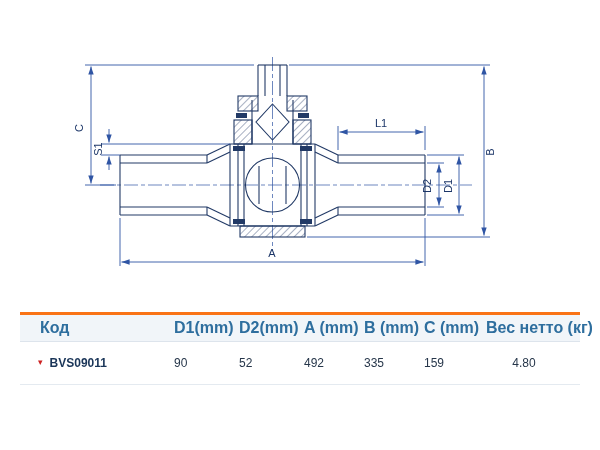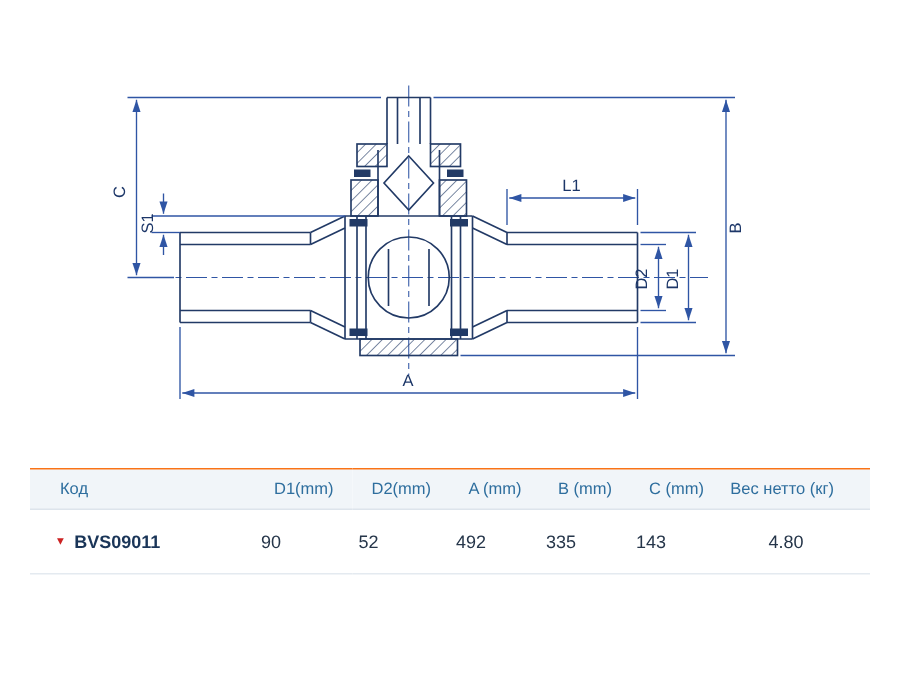"Код" thead th { border-top: 1px solid #f97316 -> 3px solid #f97316; font-size: 11px -> 16px; font-weight: normal -> bold }
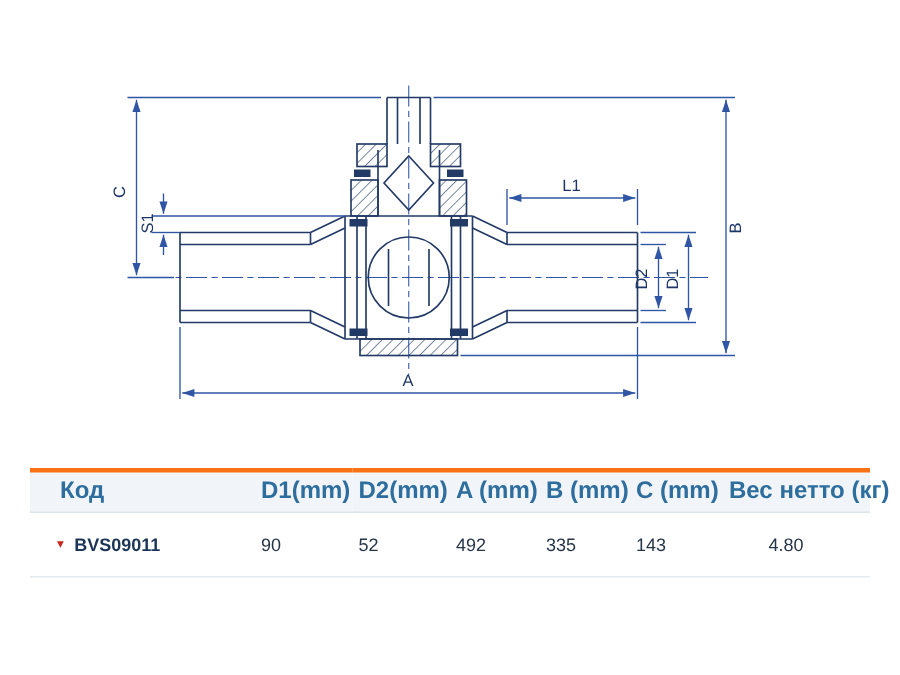"143" td { text: 143 -> 159 }
